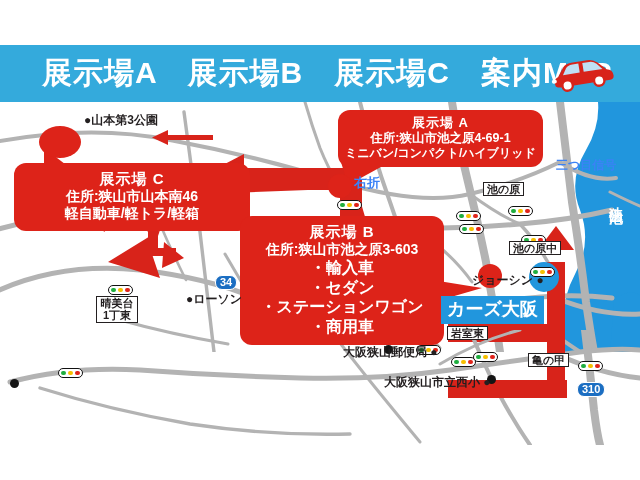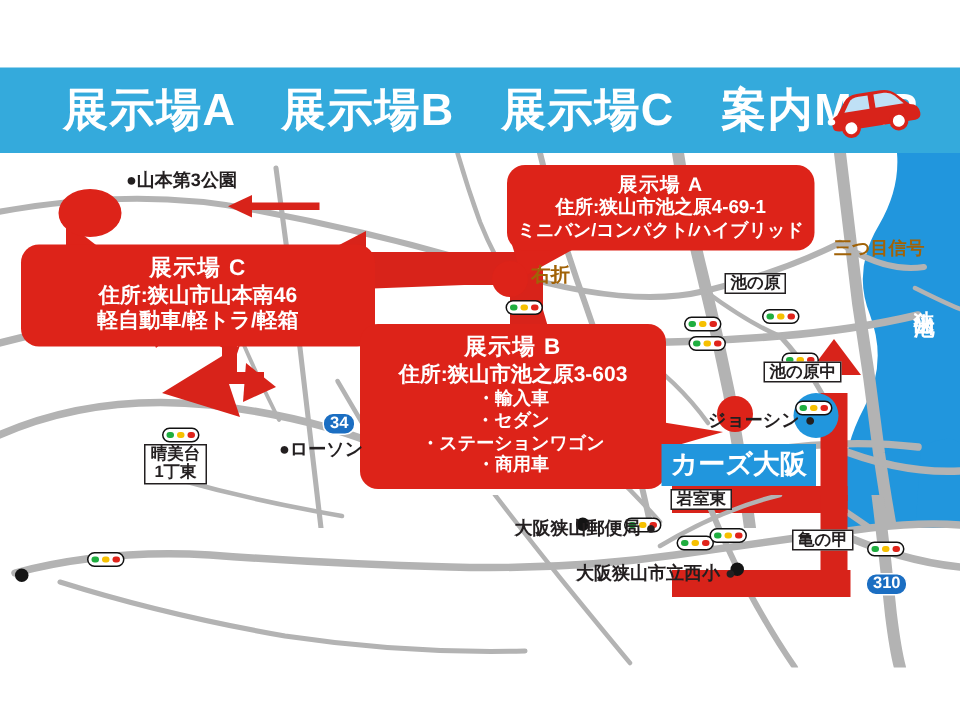"三つ目信号" .redlabel { color: #a16207 -> #3b82f6 }
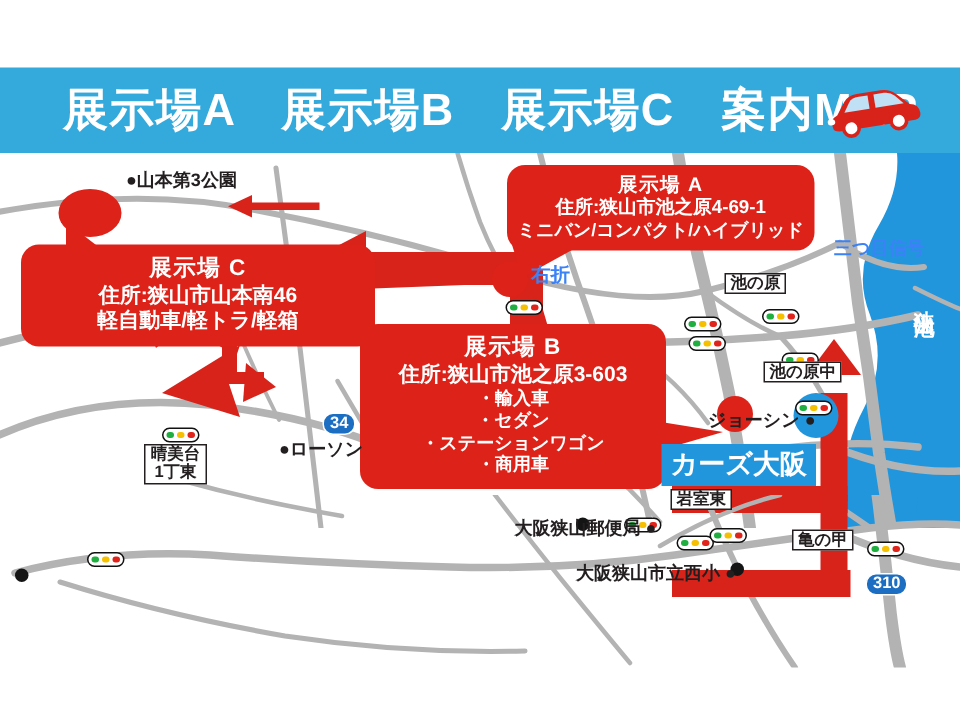"・輸入車" .callout .cli { font-size: 12px -> 16px }
